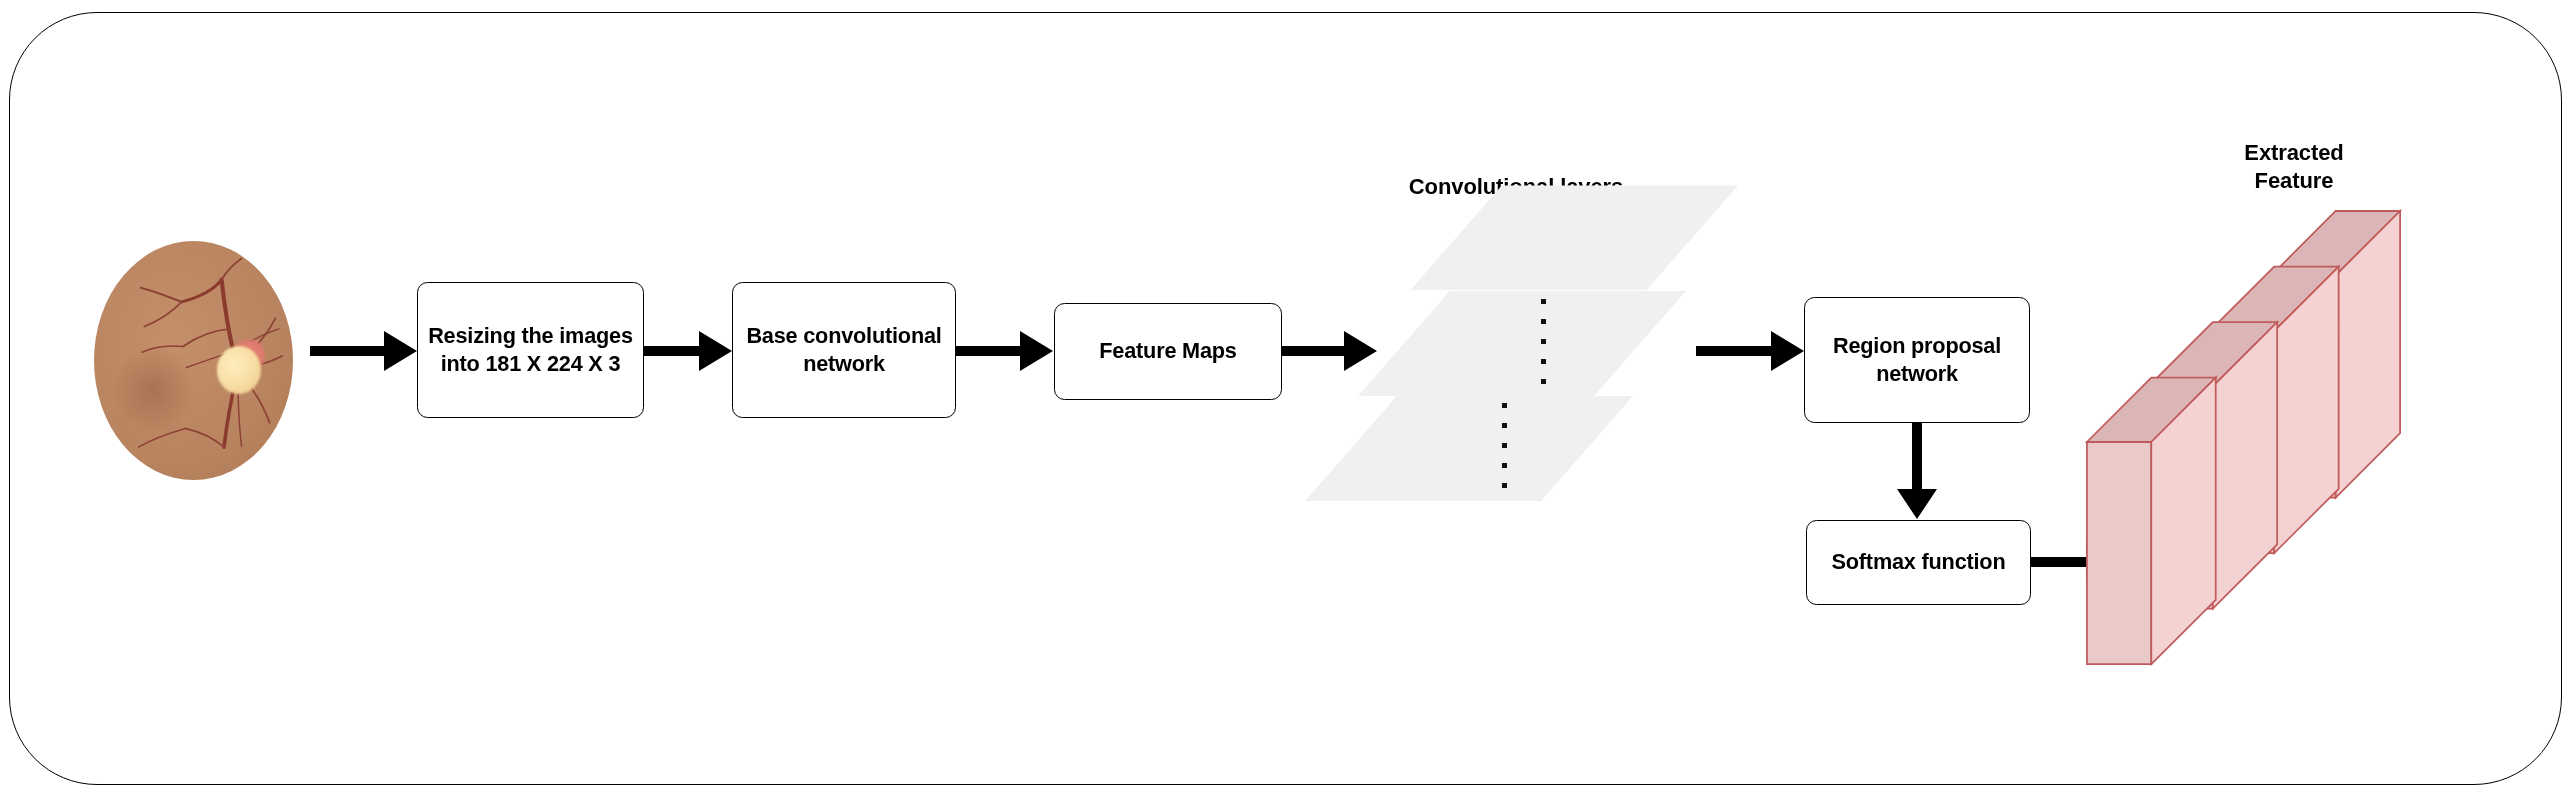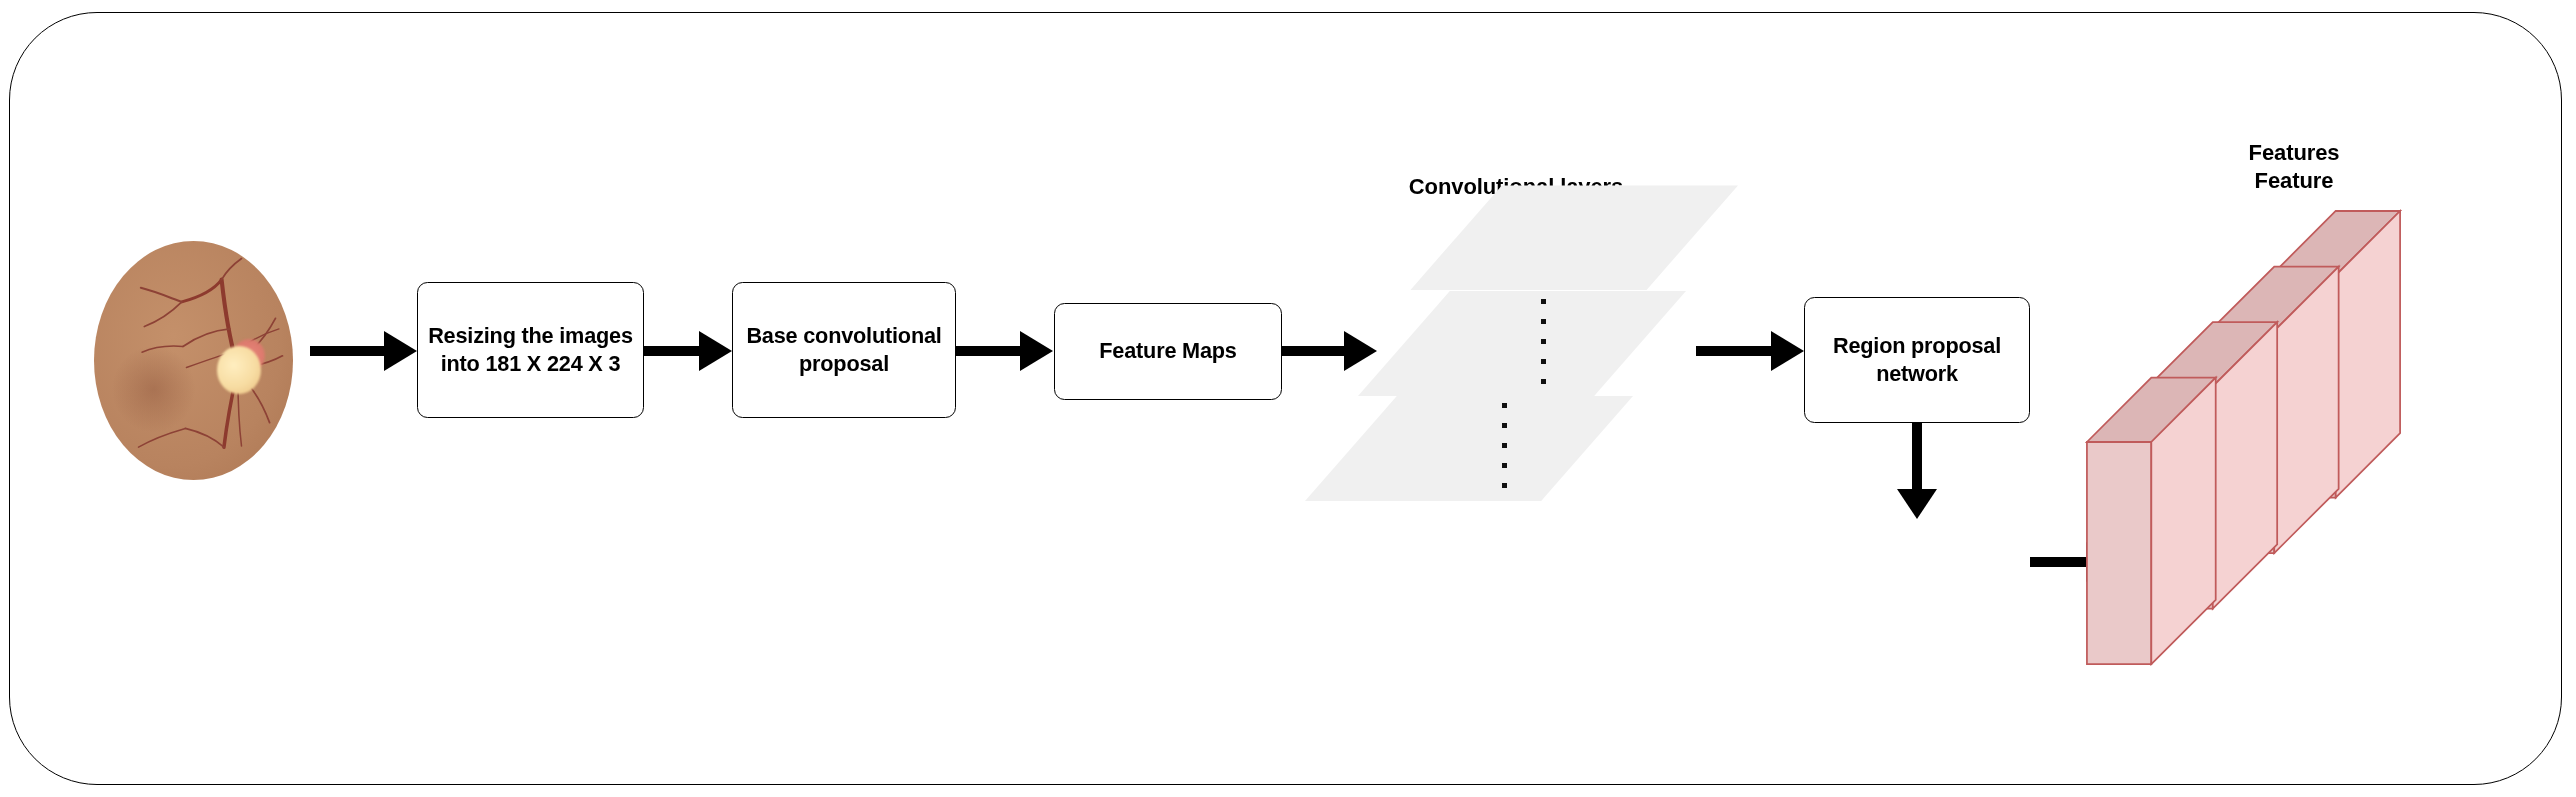"Features" span { text: Features -> Extracted }
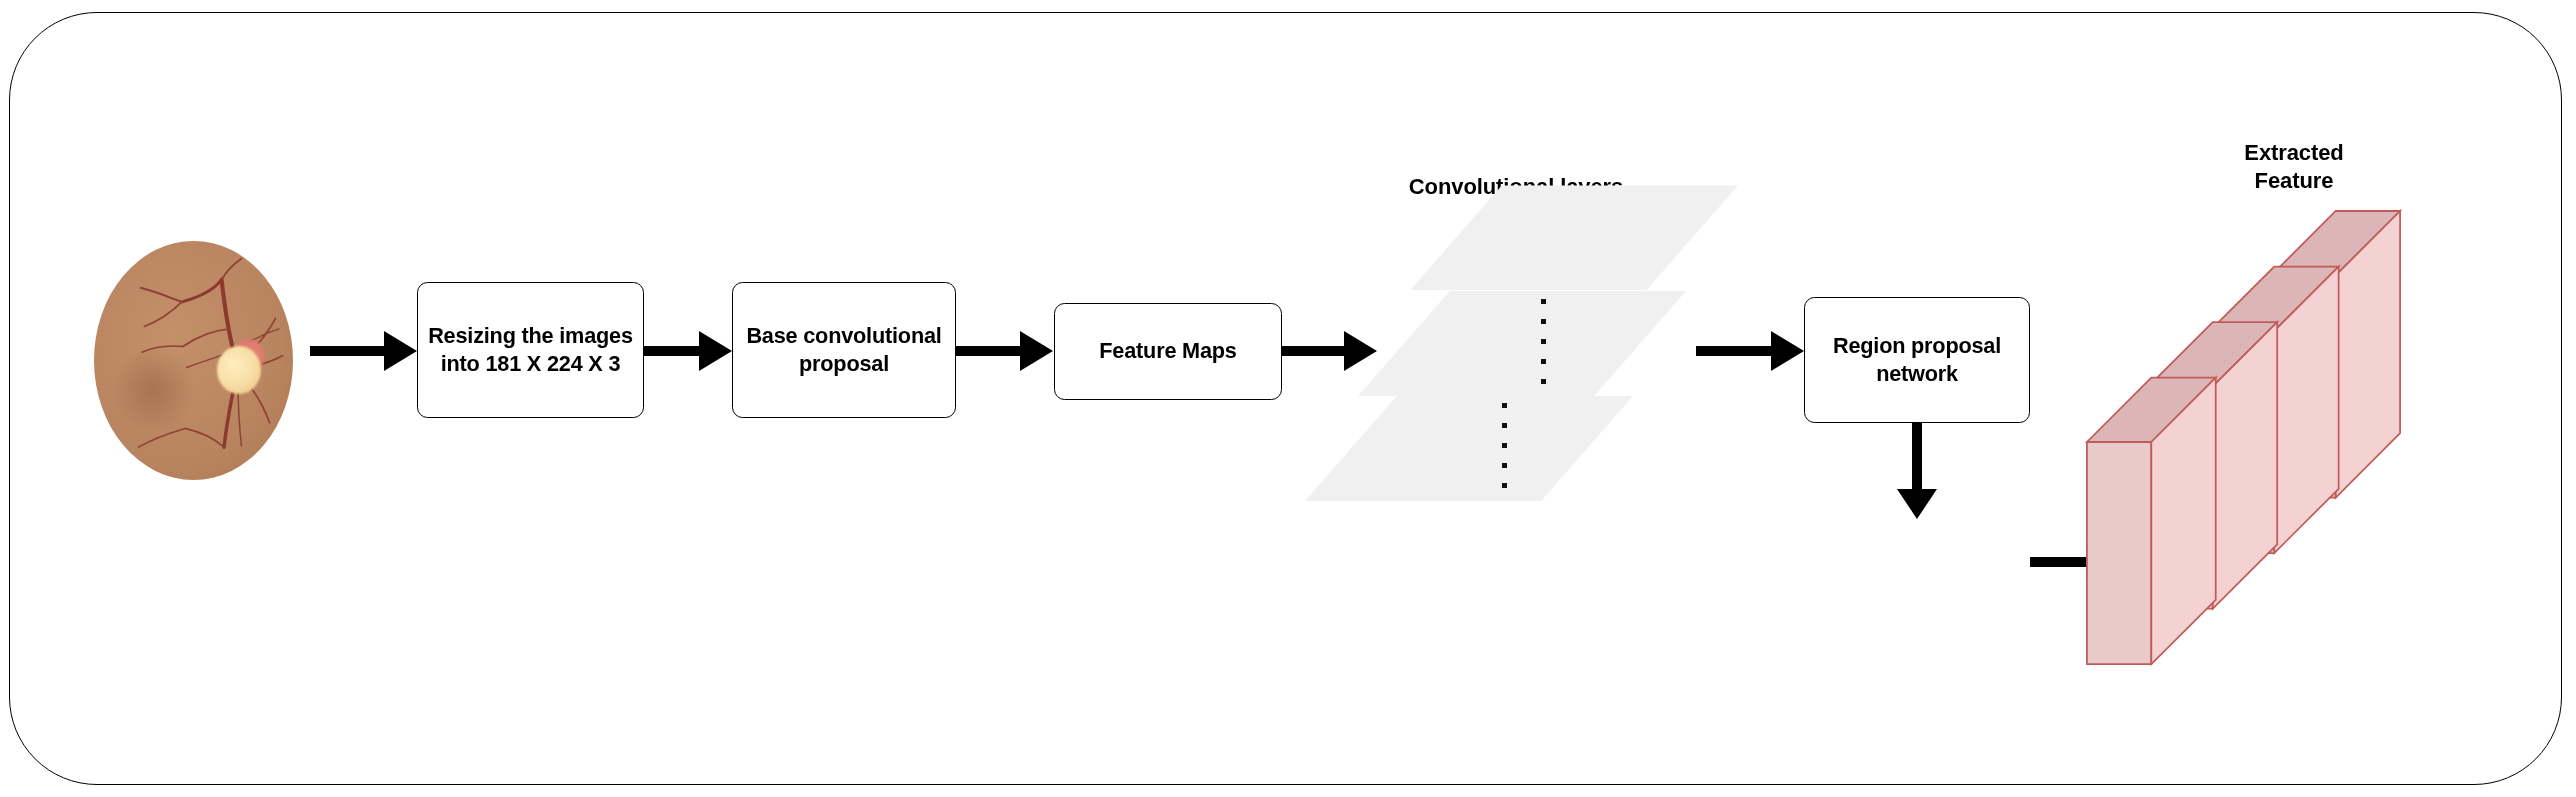"Base convolutional proposal" div.pbox { text: proposal -> network }
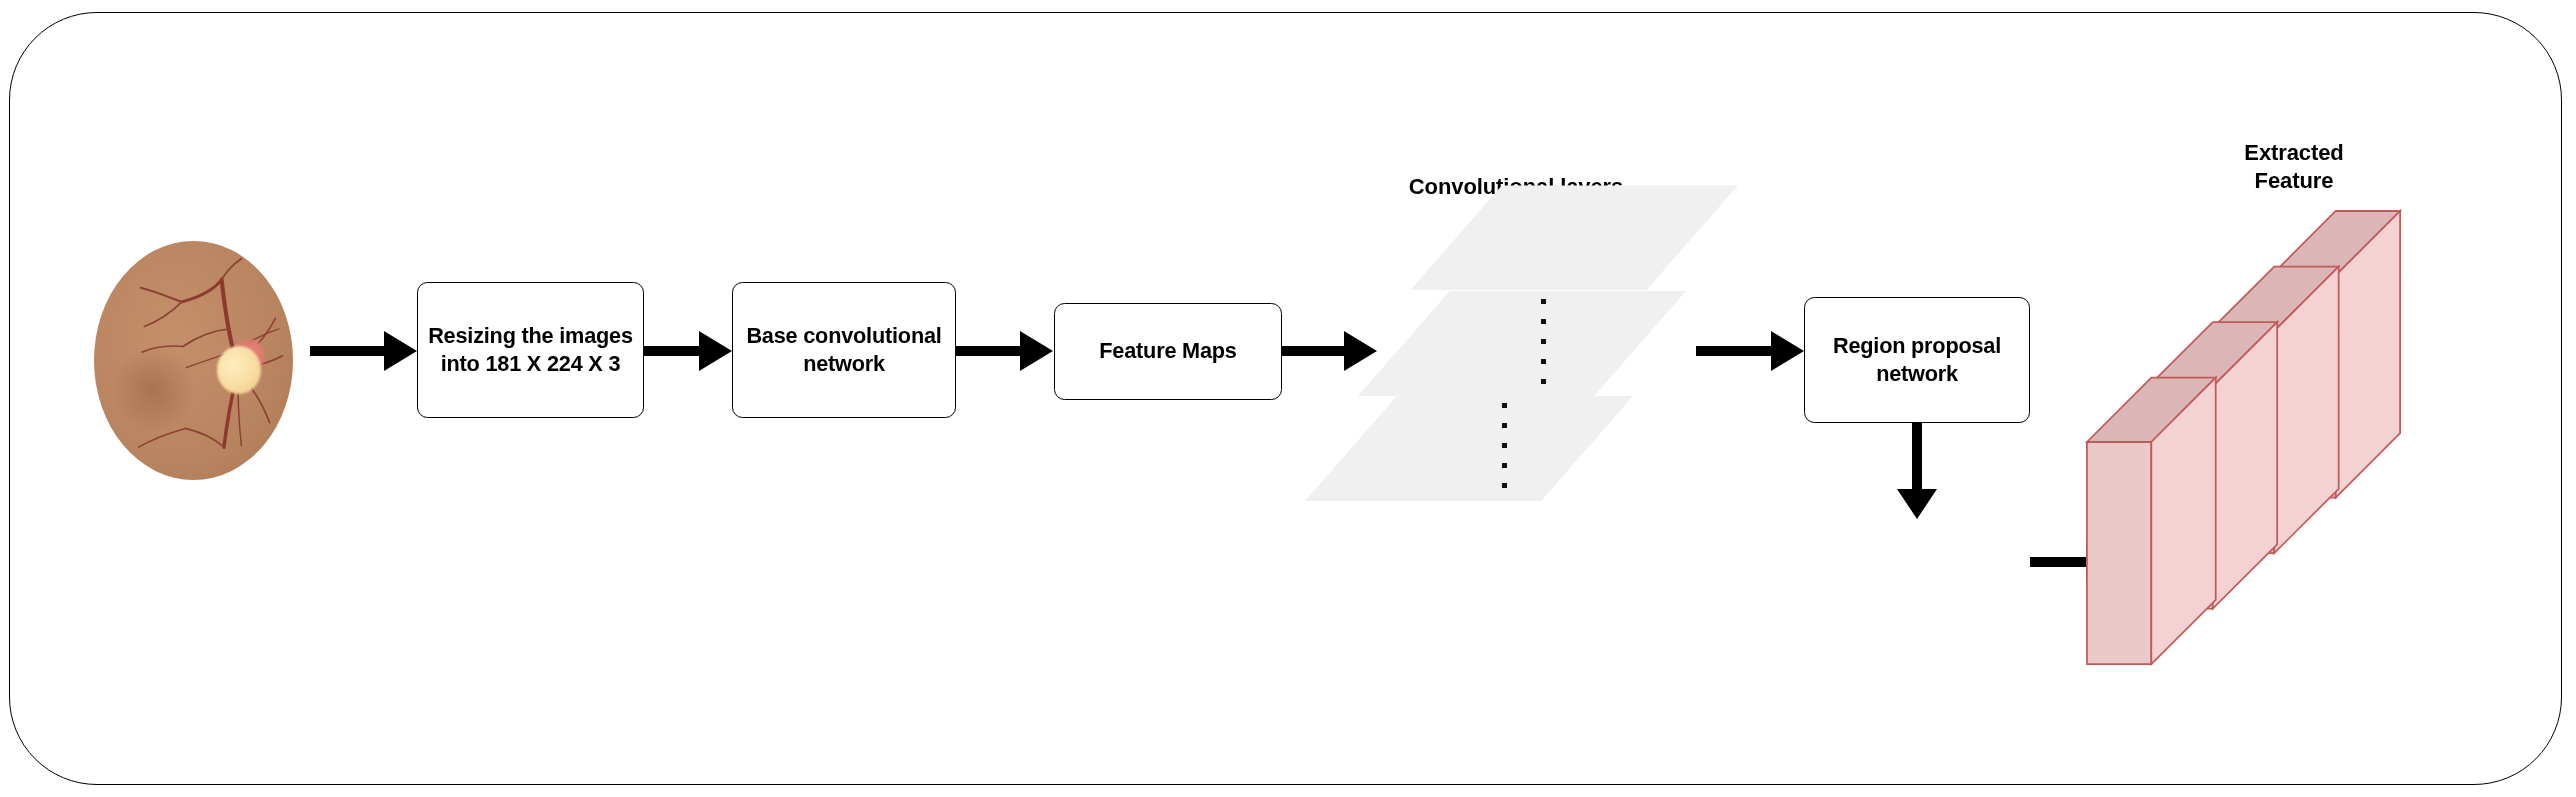"Softmax function" div.pbox { html: none -> <div>Softmax function</div> }
